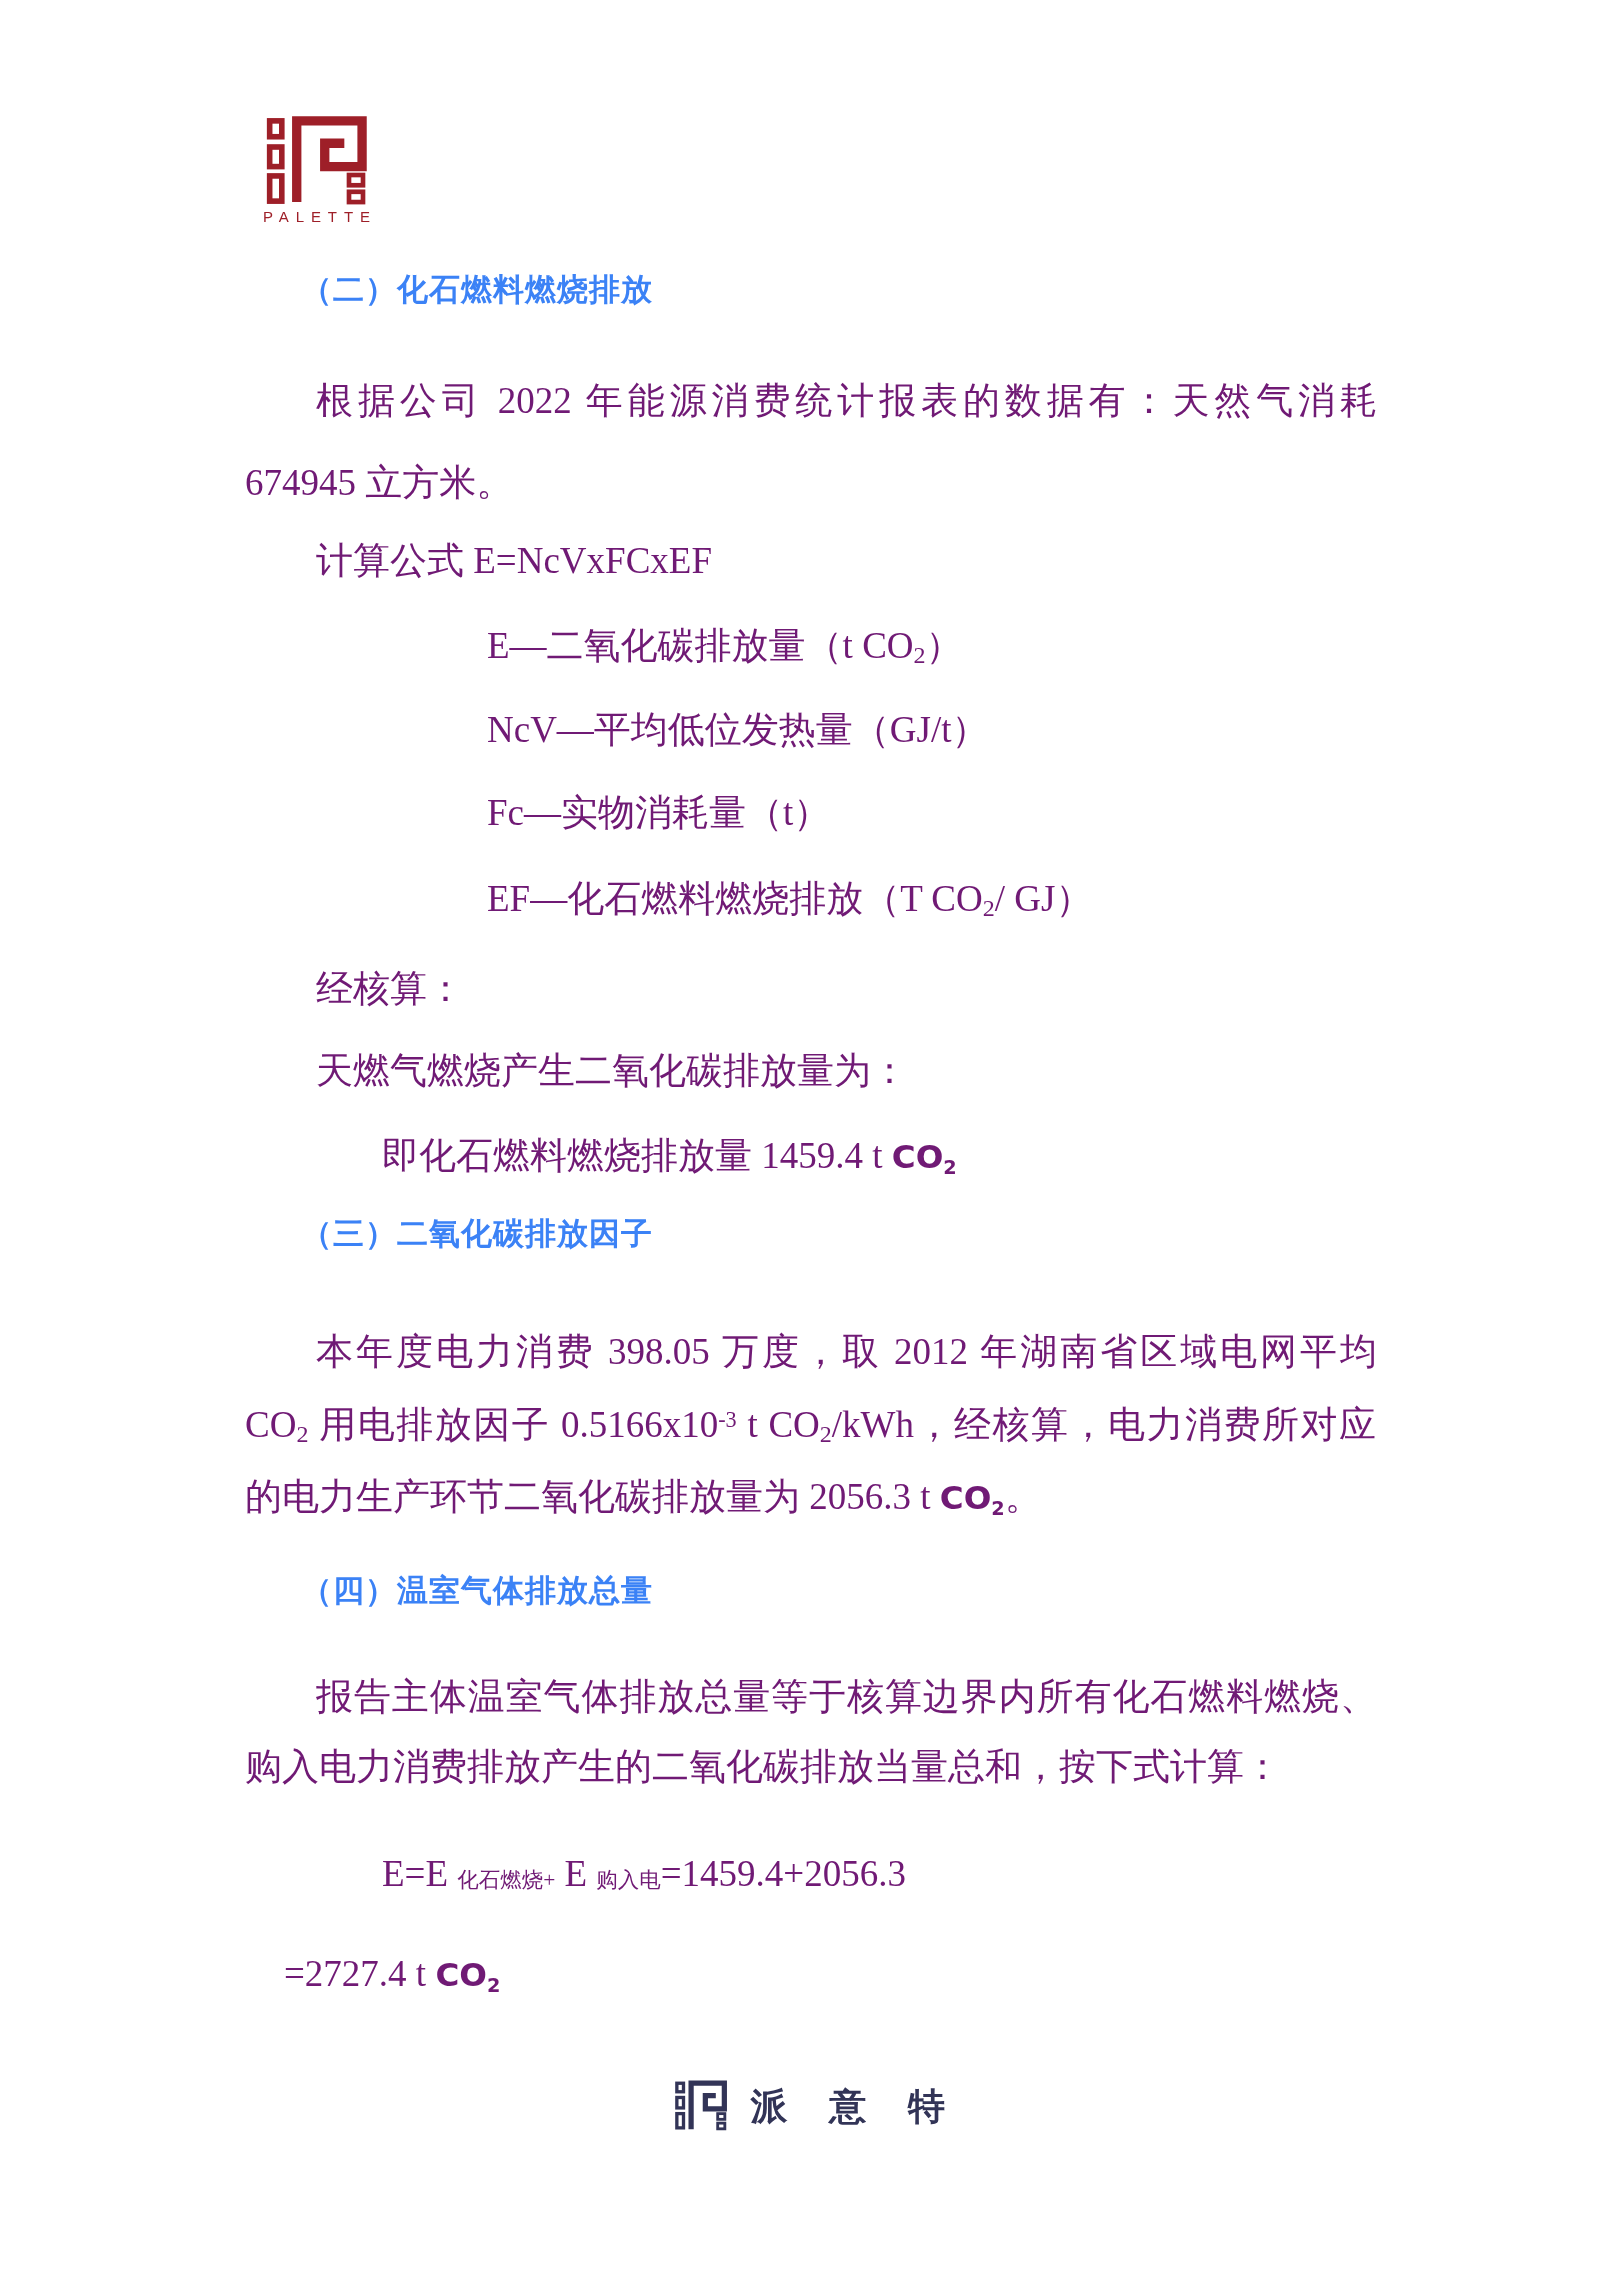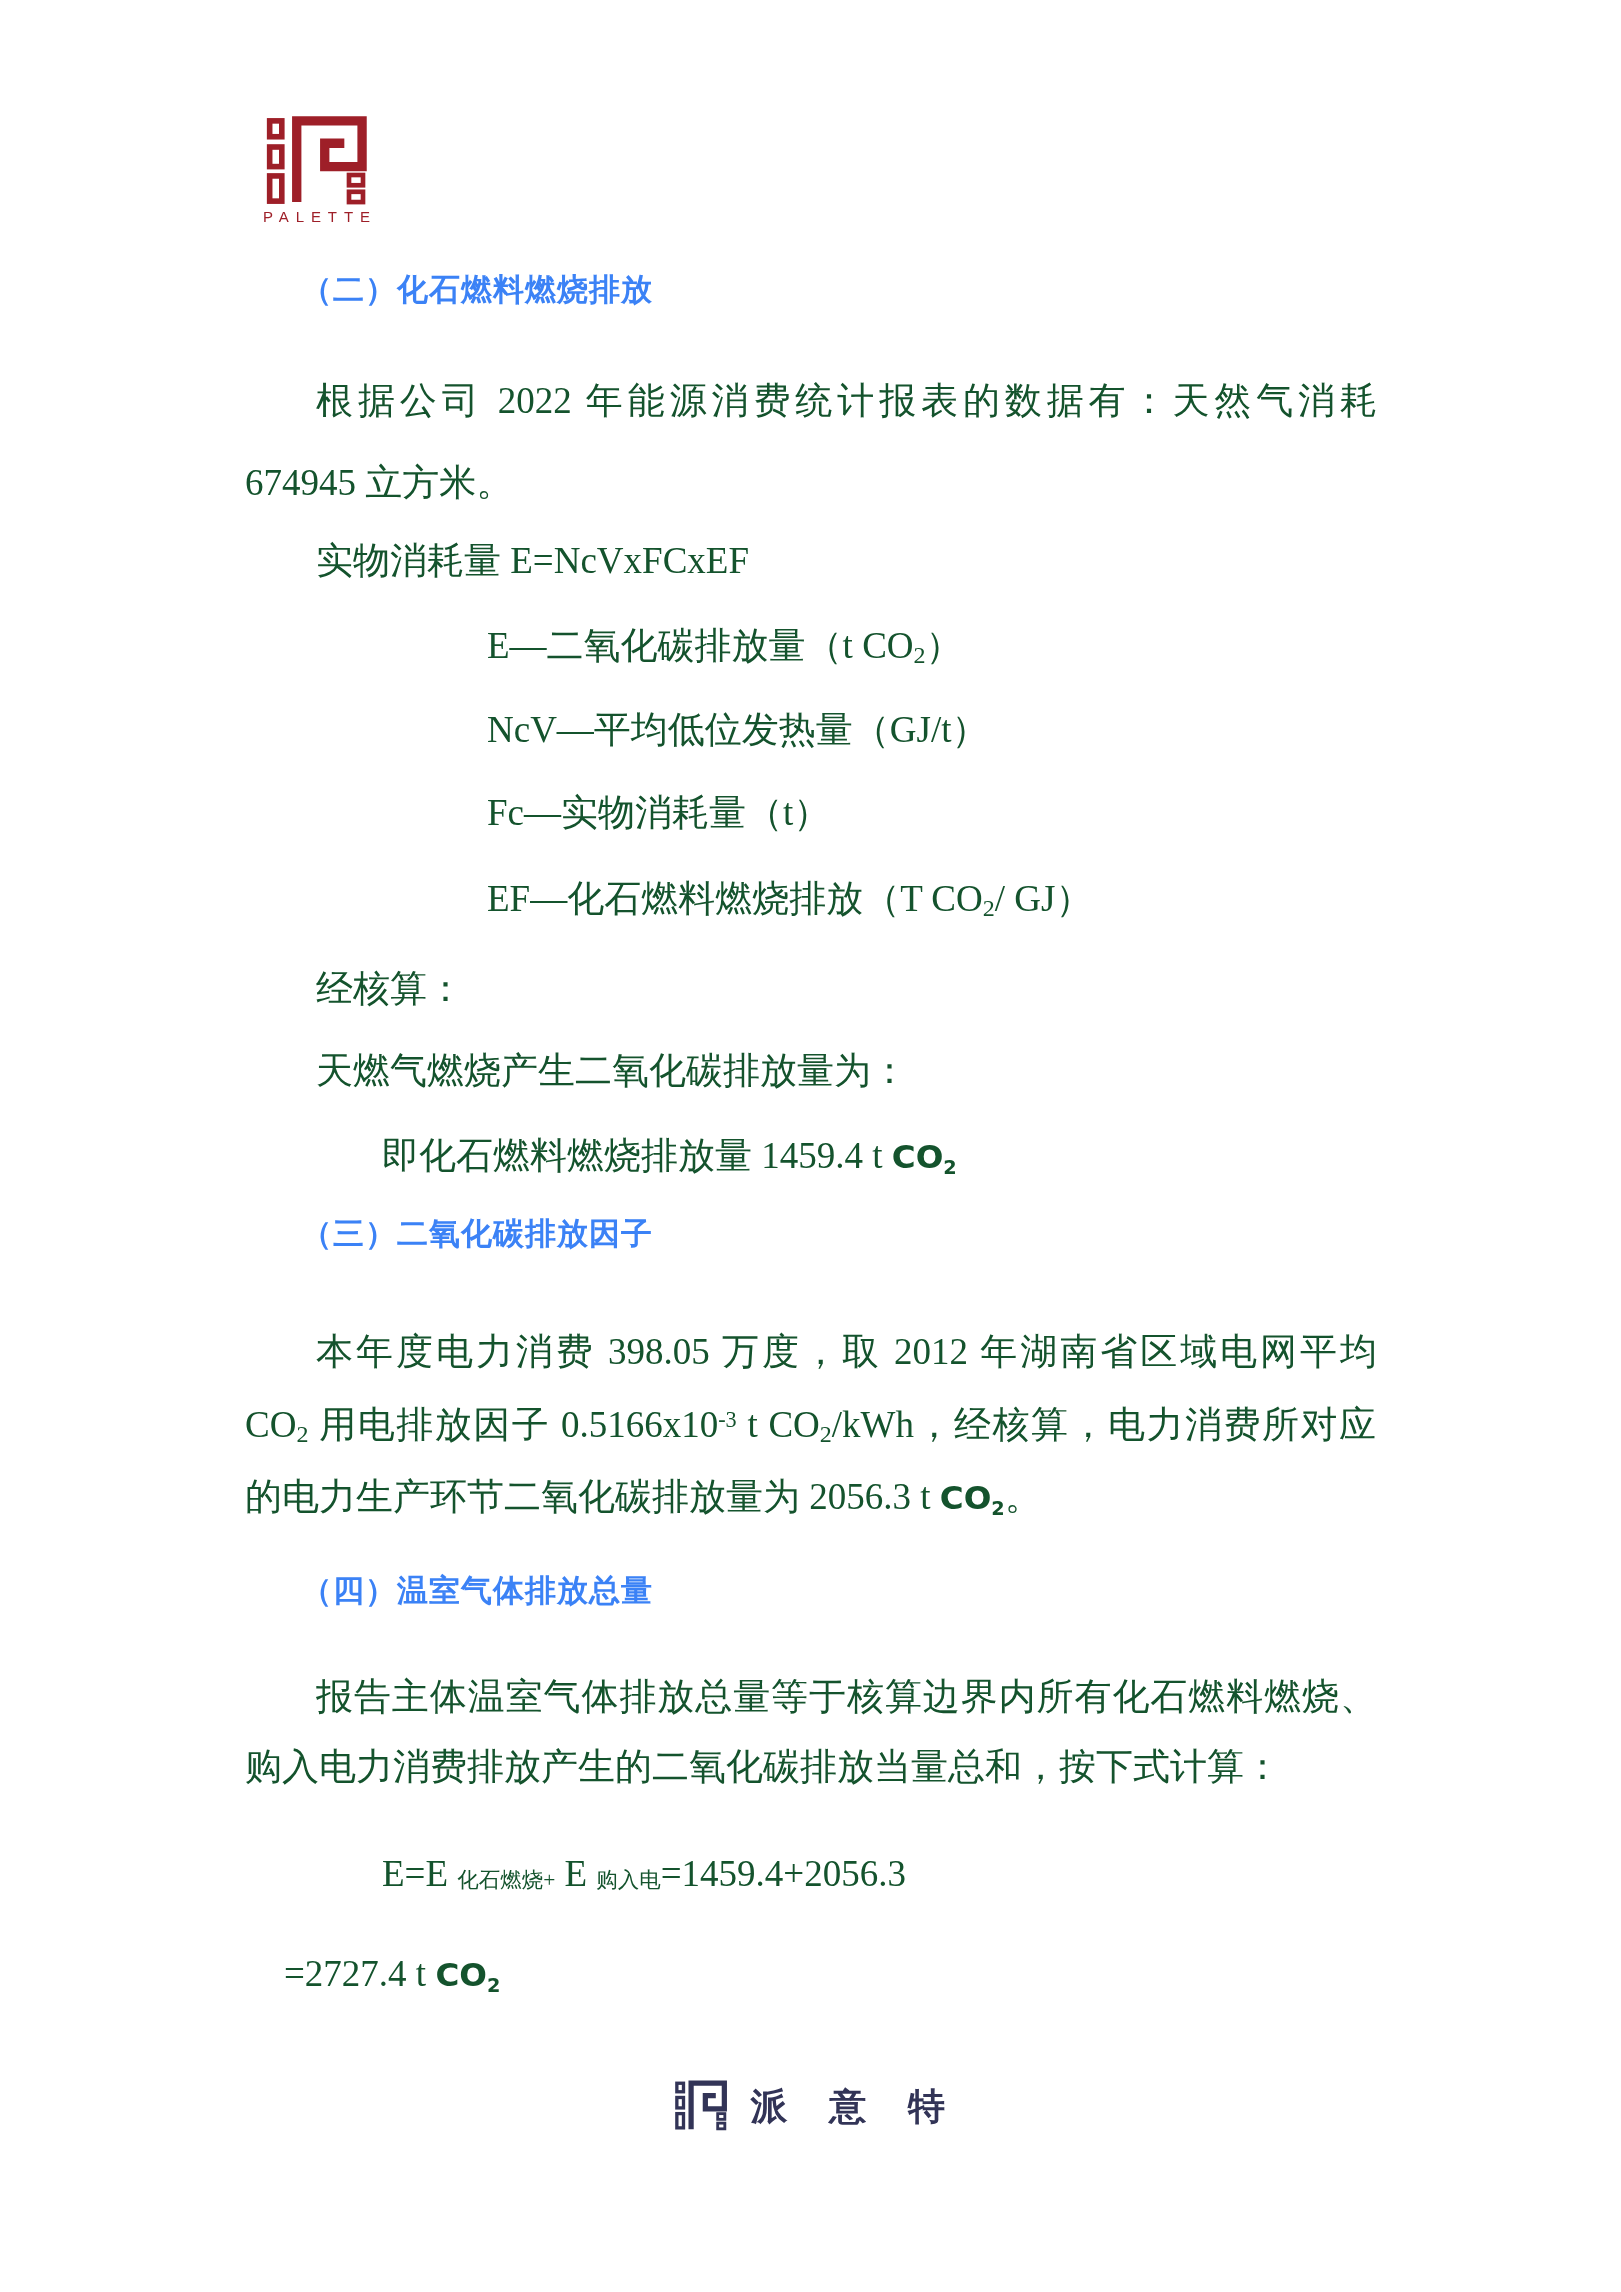"根据公司 2022 年能源消费统计报表的数据有：天然气消耗" .line { color: #14532d -> #701a75 }
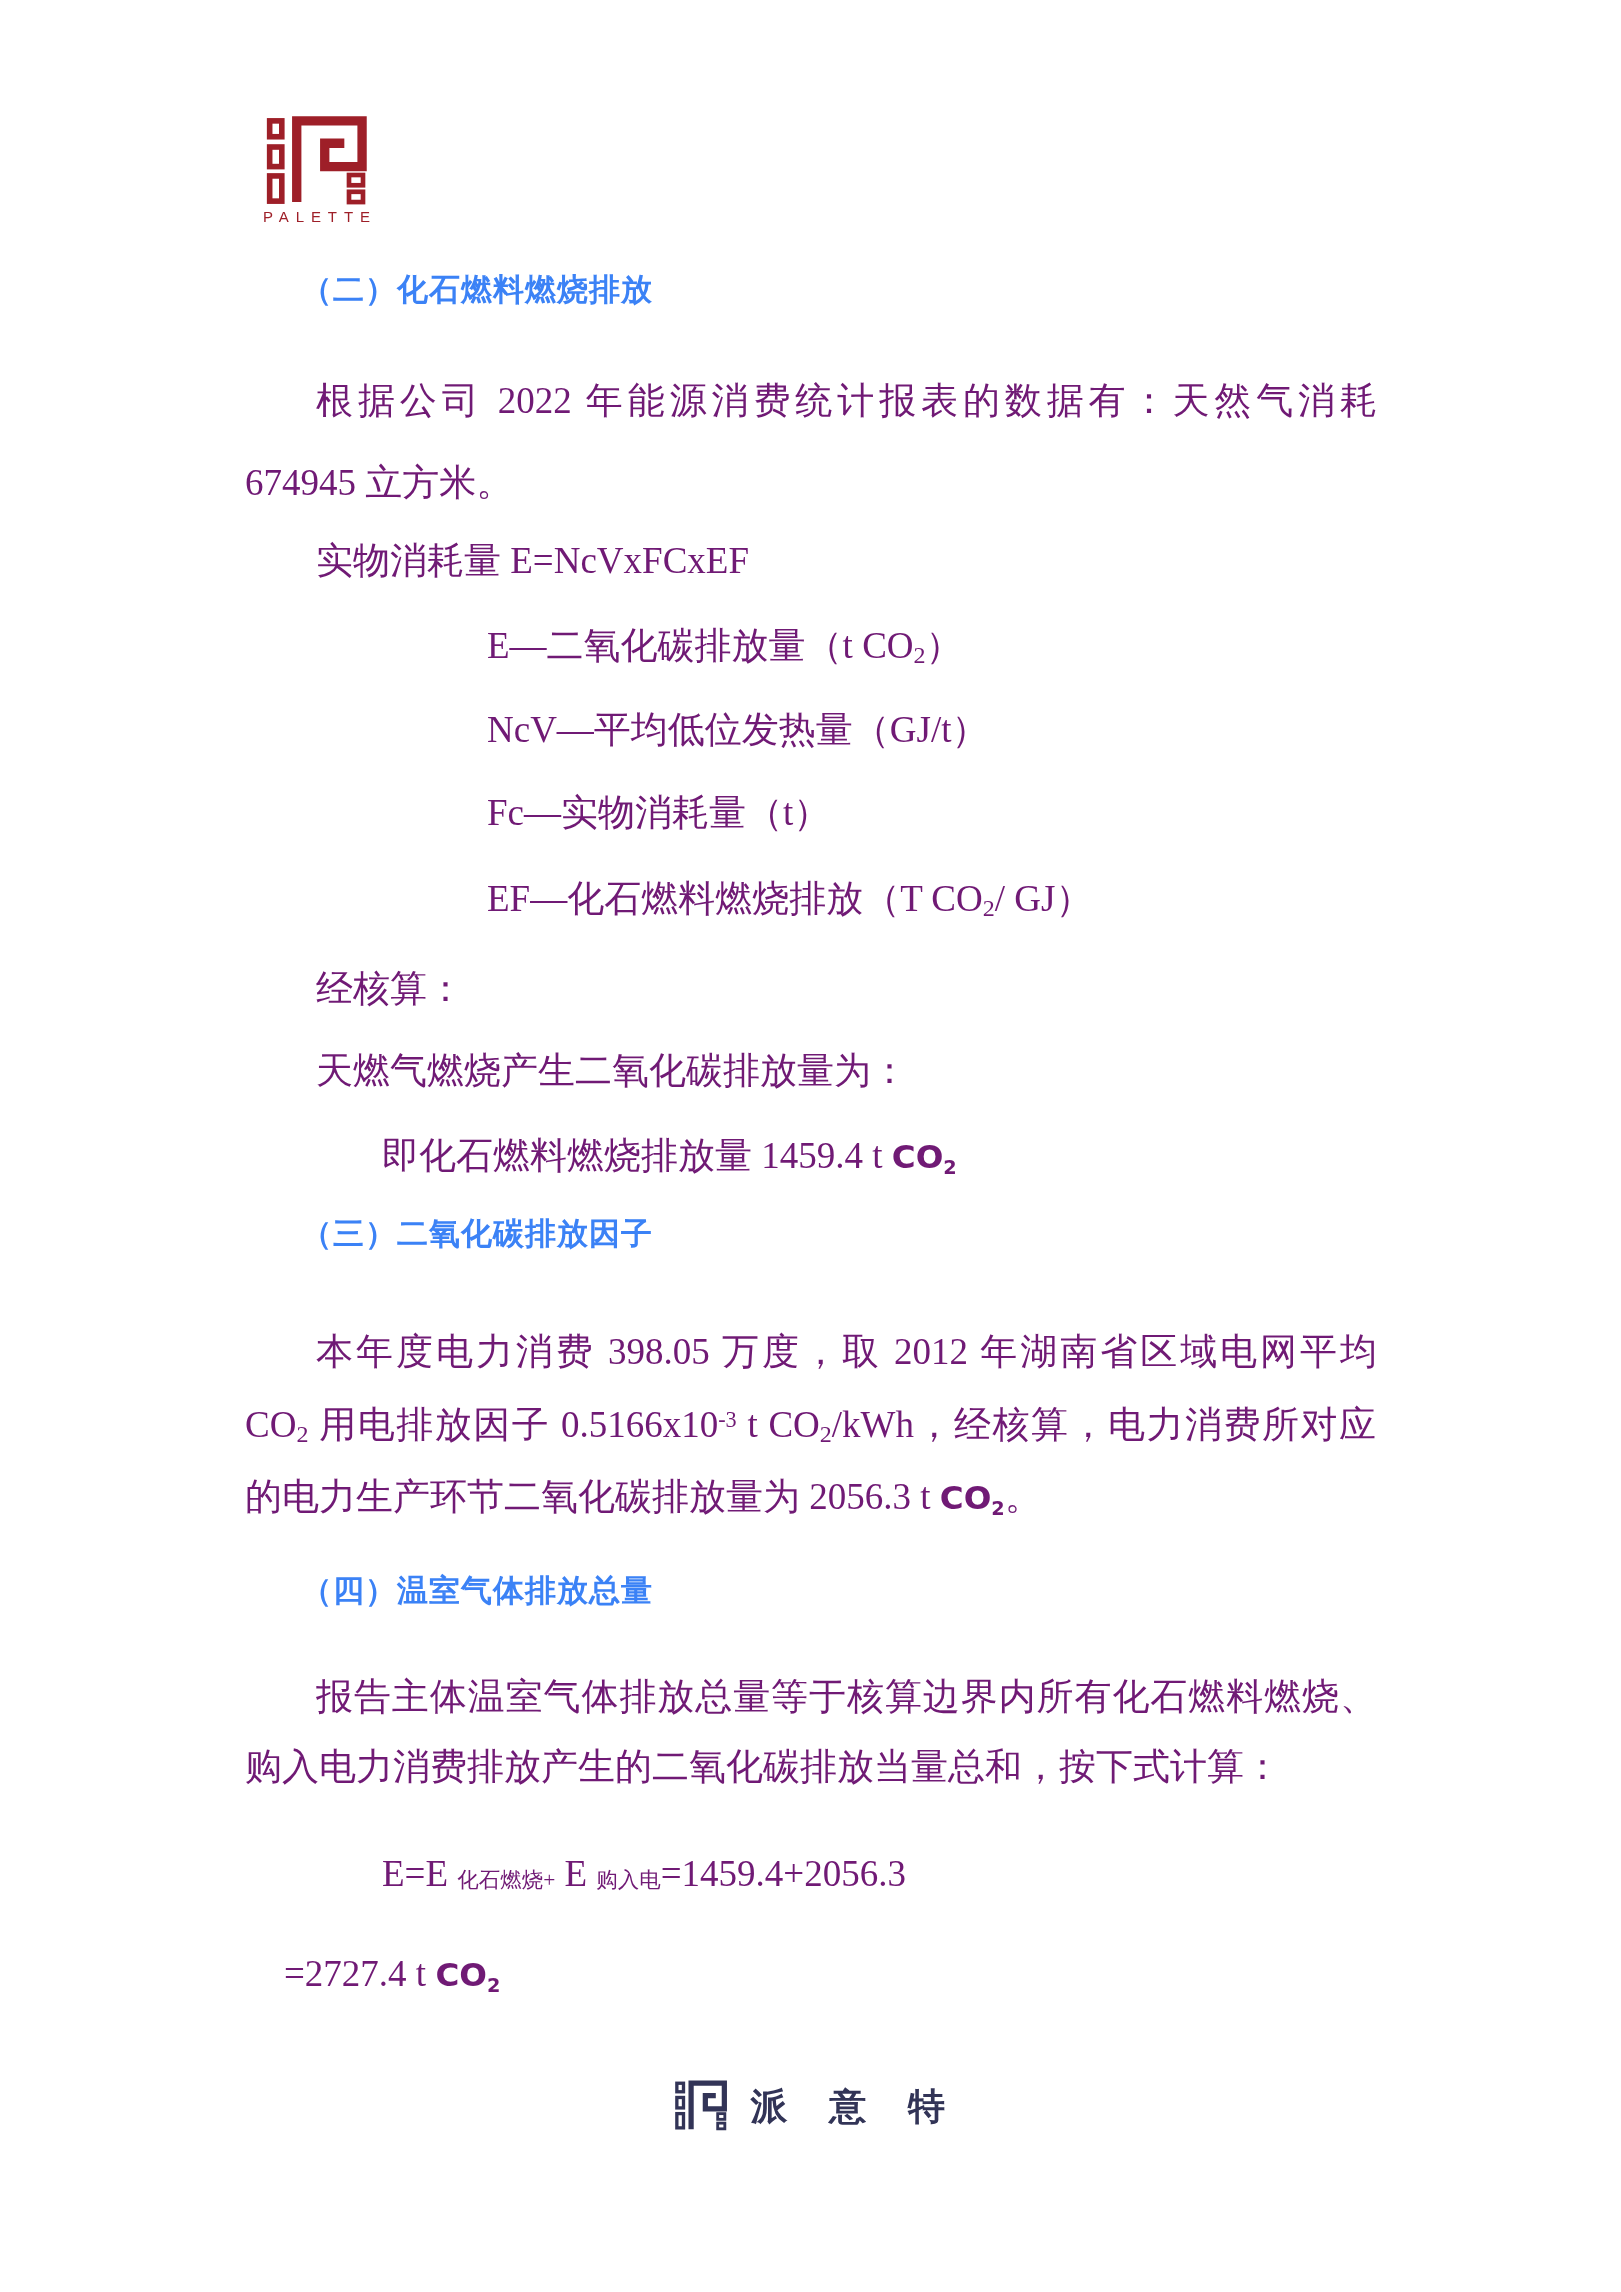"实物消耗量 E=NcVxFCxEF" div.line { text: 实物消耗量 -> 计算公式 }
